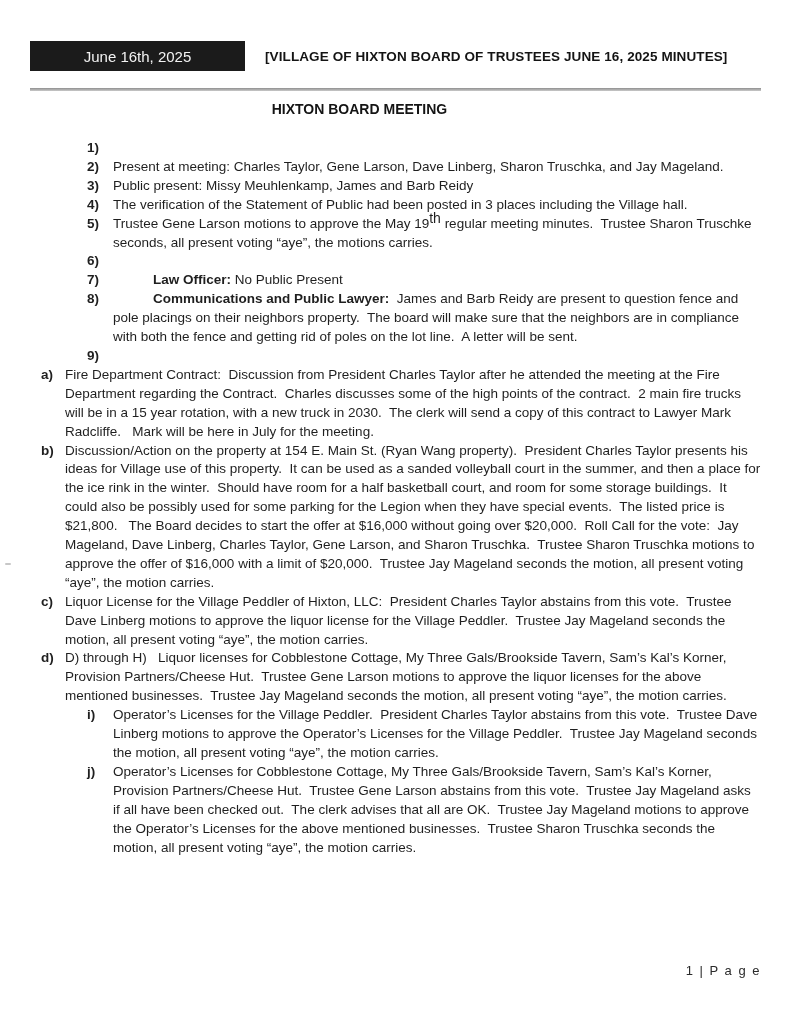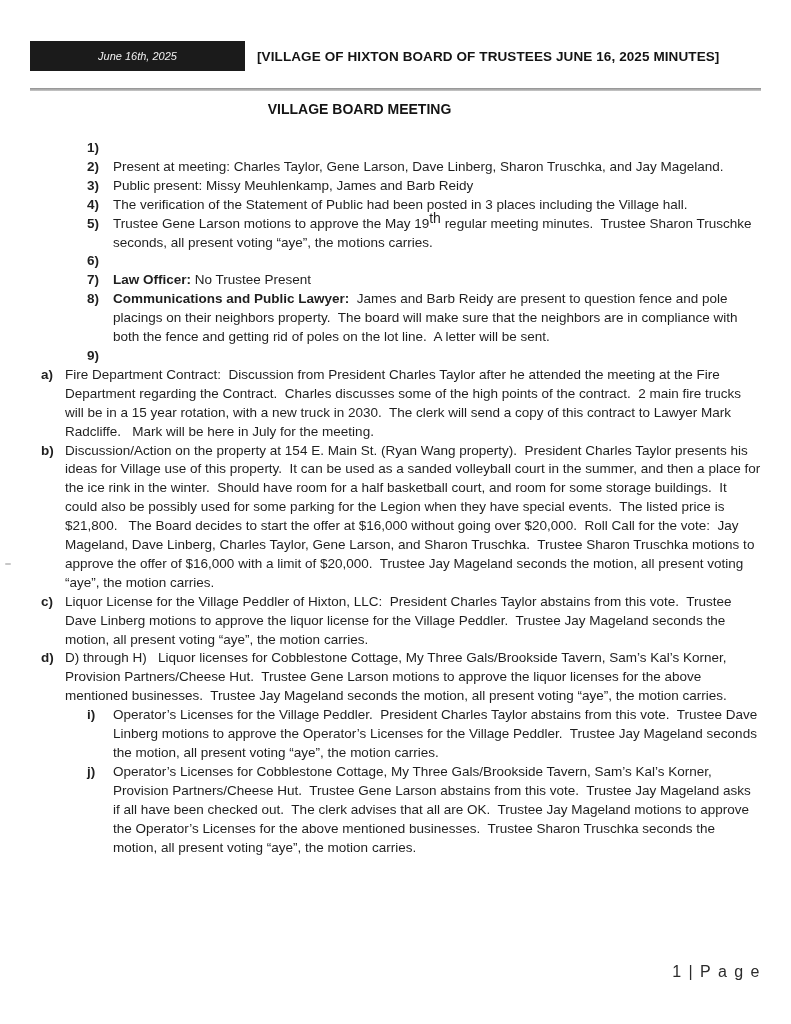"June 16th, 2025" .date-bar { font-size: 11px -> 15px; font-style: italic -> none }
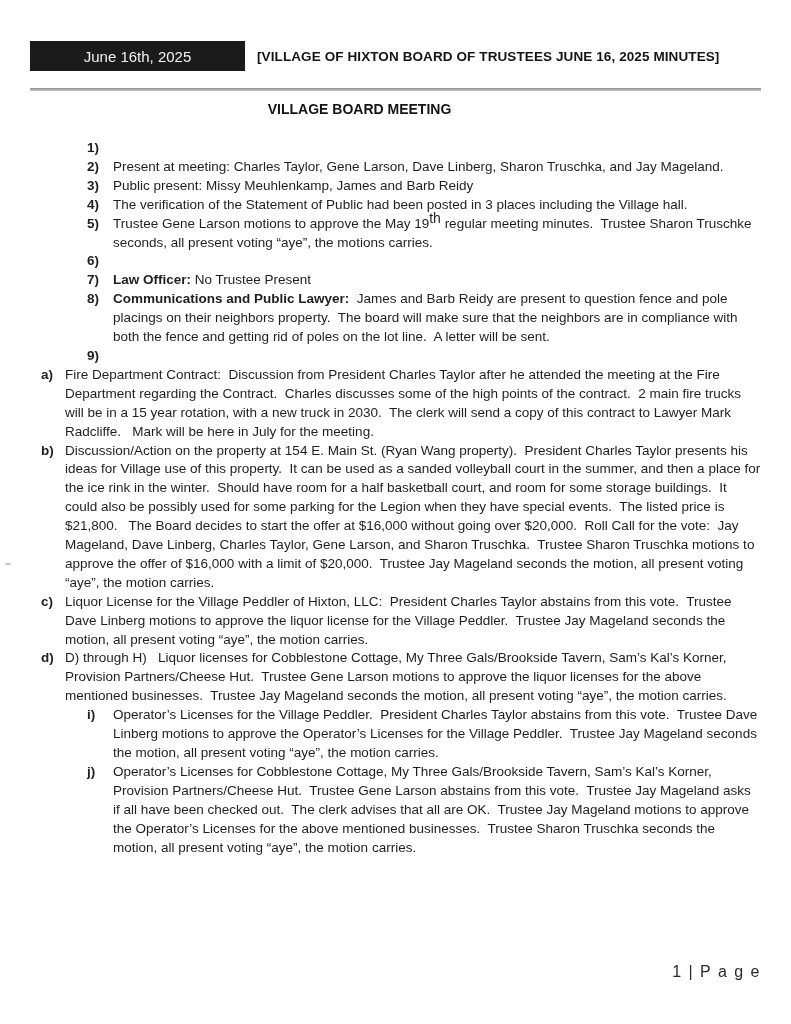"[VILLAGE OF HIXTON BOARD OF" .header-title { margin-left: 12px -> 20px }
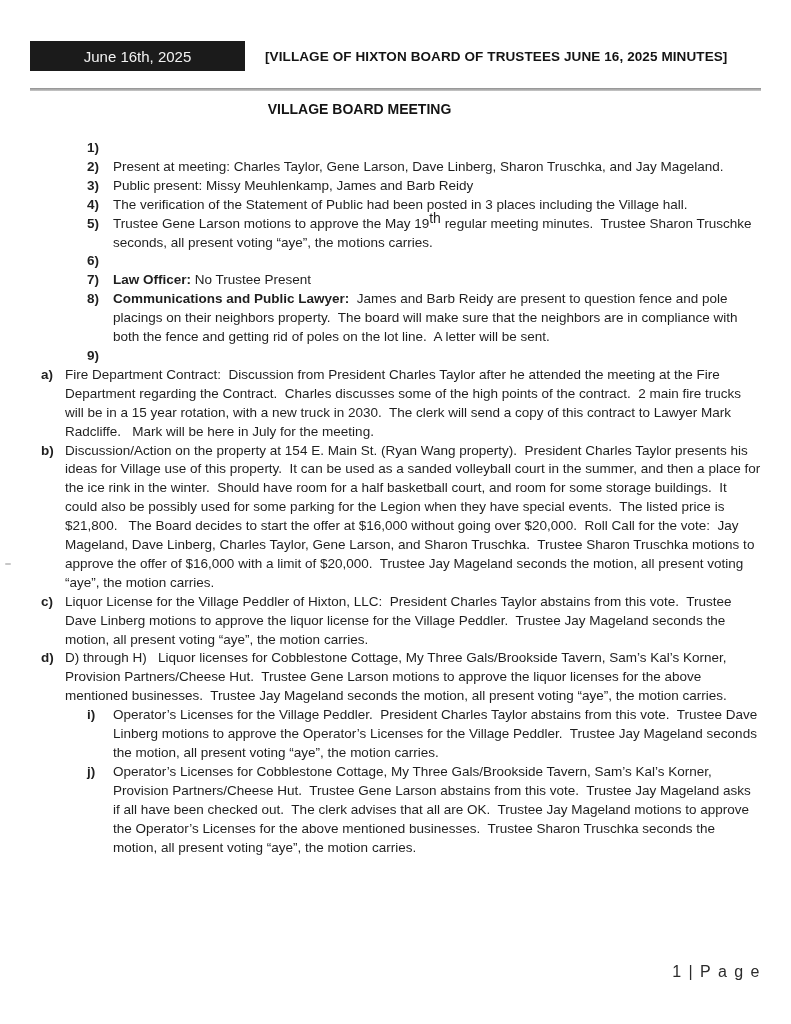"VILLAGE BOARD MEETING" div.board-title { text: VILLAGE -> HIXTON }
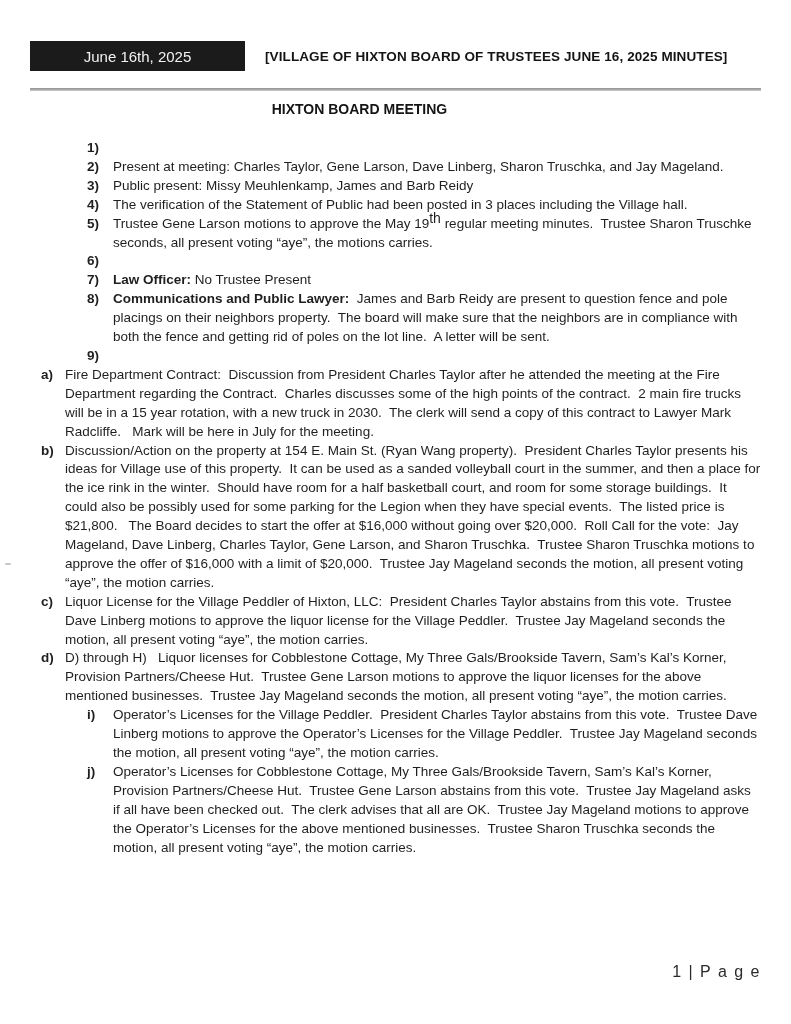"Law Officer:" .body b { margin-left: none -> 40px }
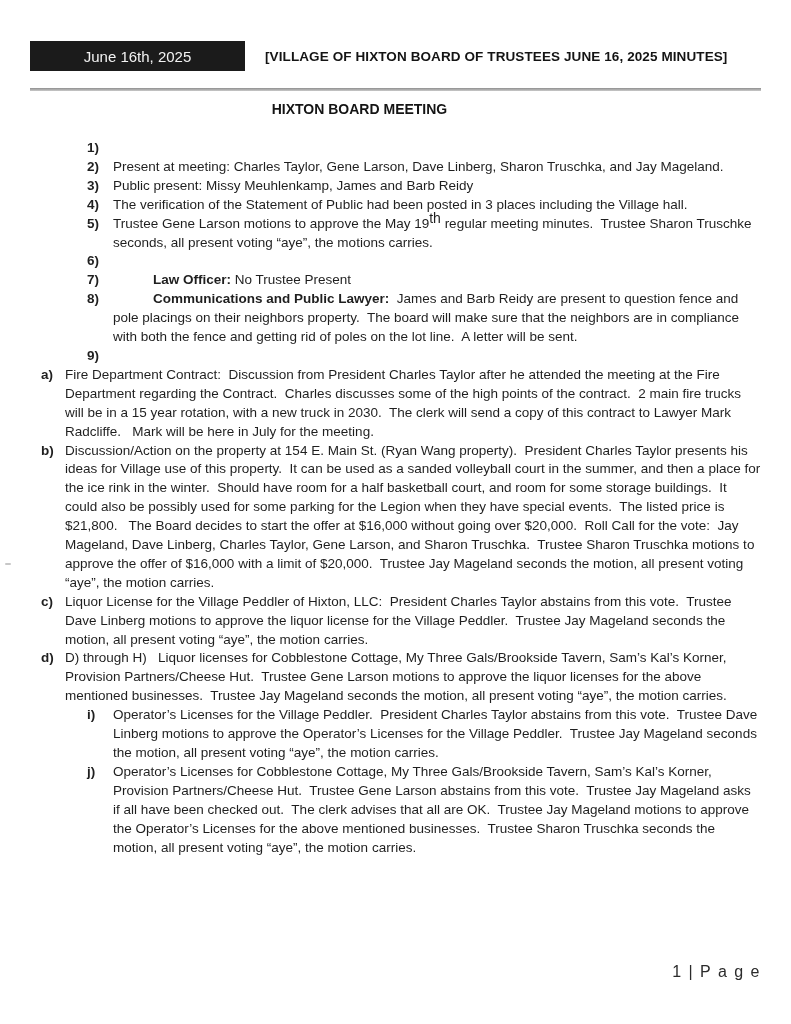"No Trustee Present" span { text: Trustee -> Public }
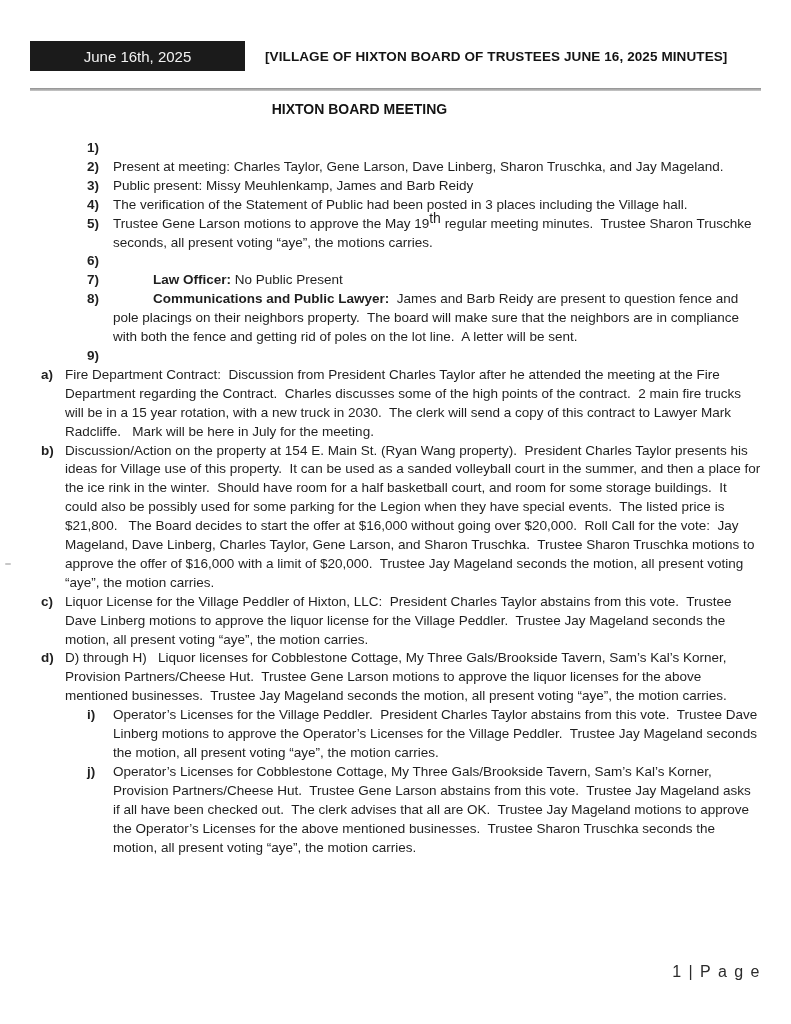"1 | P a g" .footer { font-size: 16px -> 13px }
